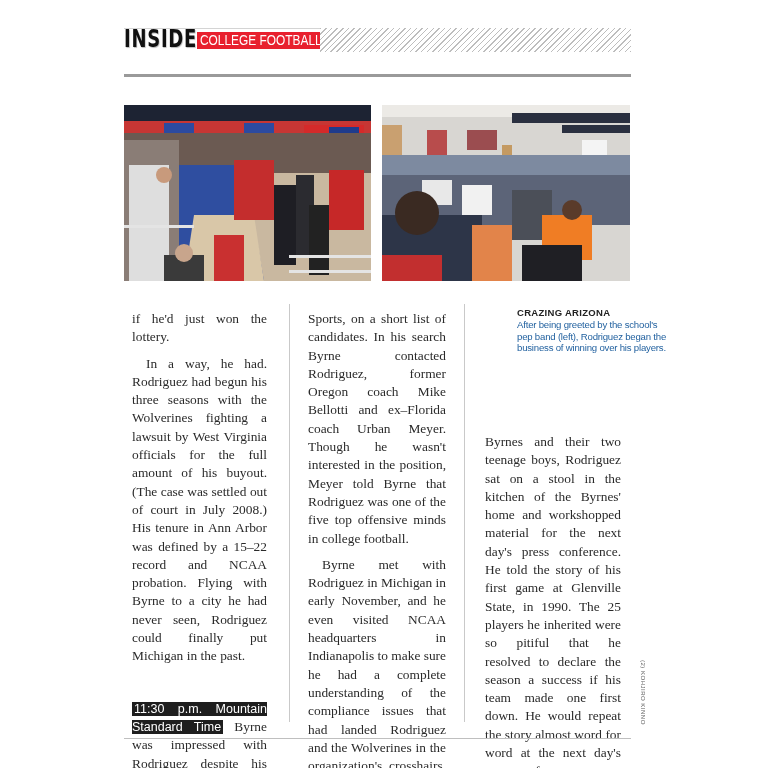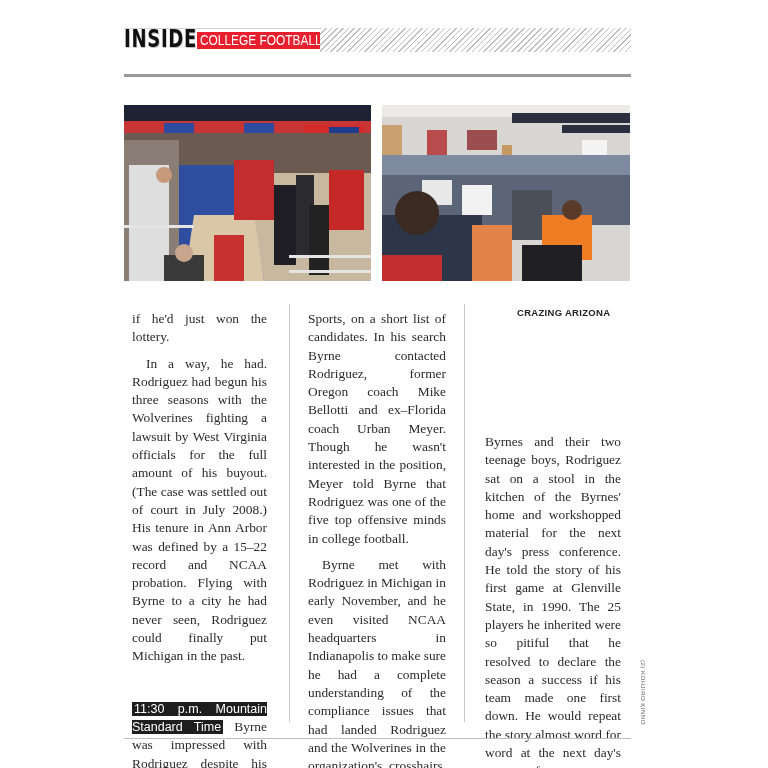"After being greeted by the" div.caption-text { html: none -> <div>After being greeted by the school's pep band (left), Rodriguez began the business of winning over his players.</div> }
